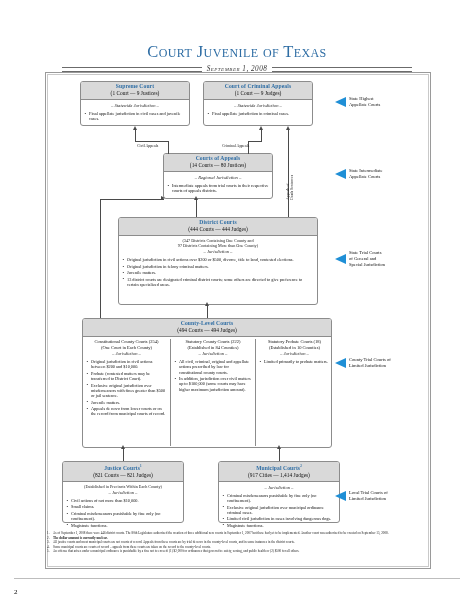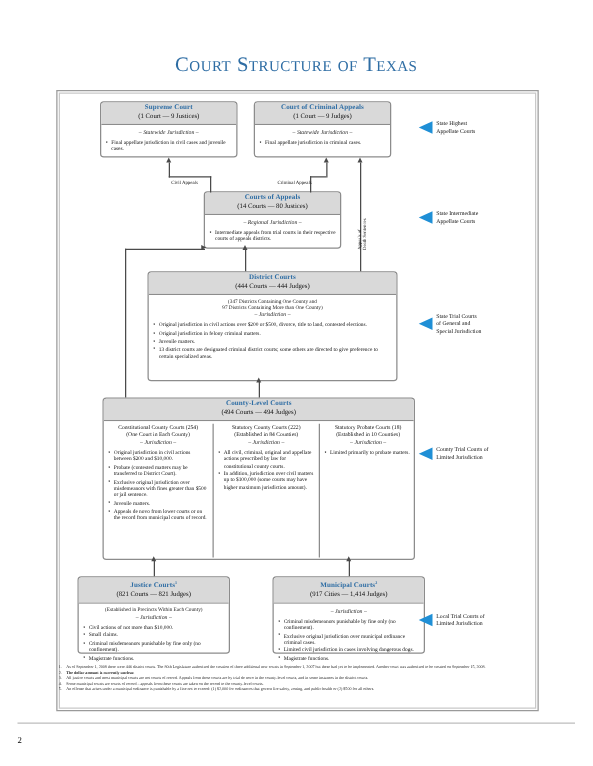"Court Structure of Texas" div.title { text: Structure -> Juvenile }
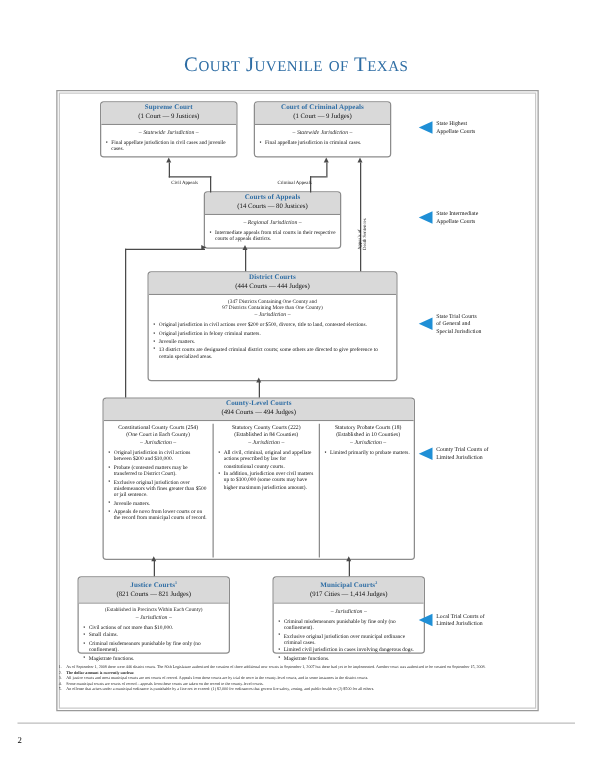"September 1, 2008" div.subwrap { html: none -> <div> <div></div> <div>September 1, 2008</div> <div></div> </div> }
